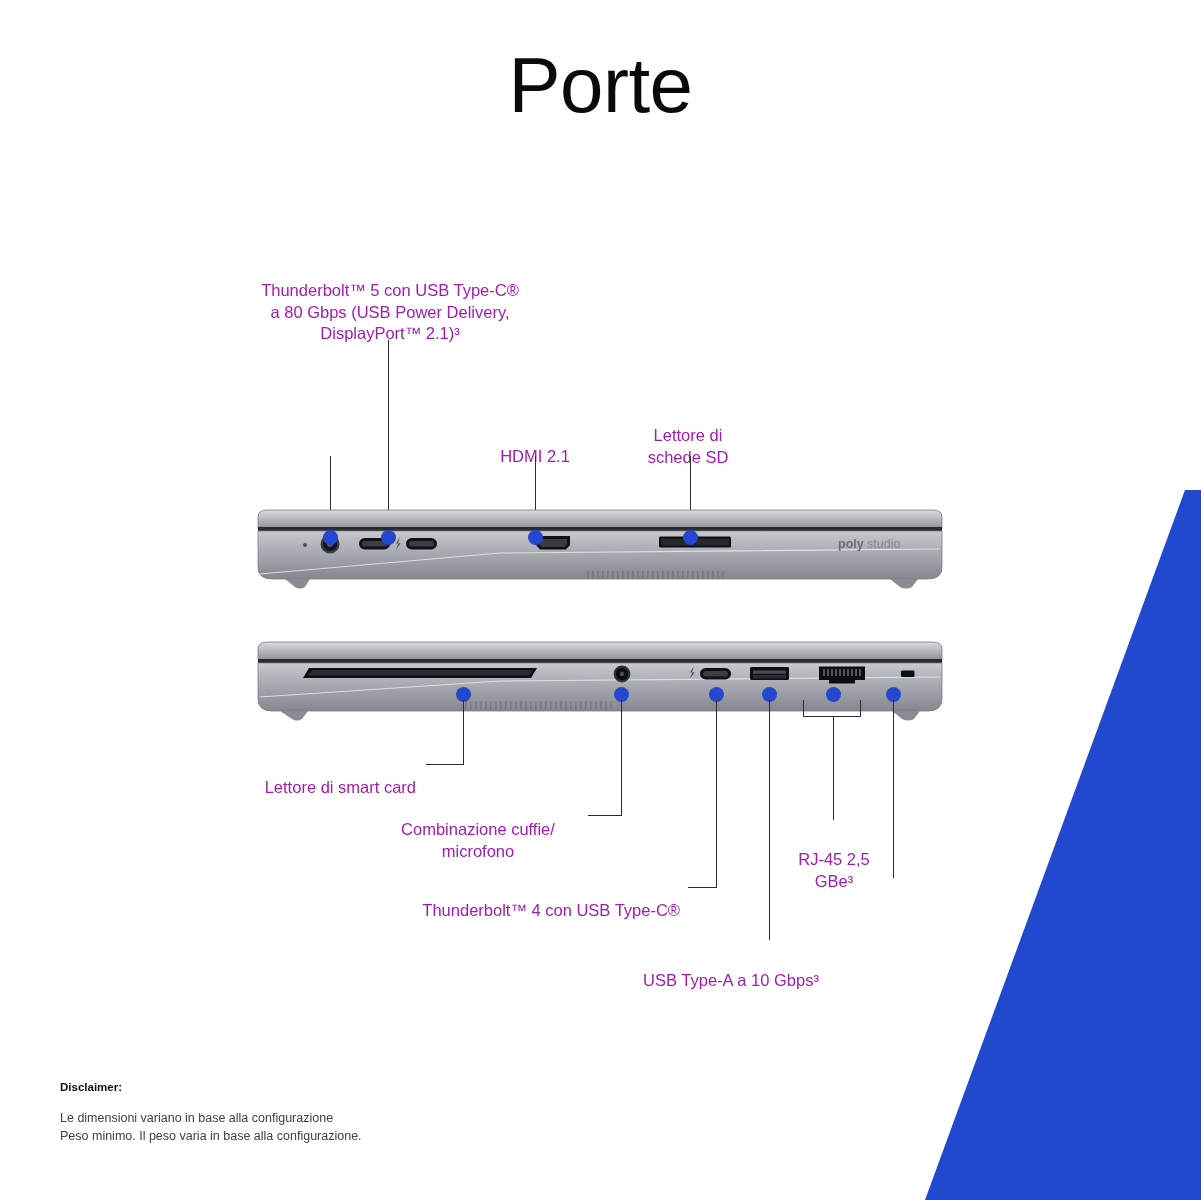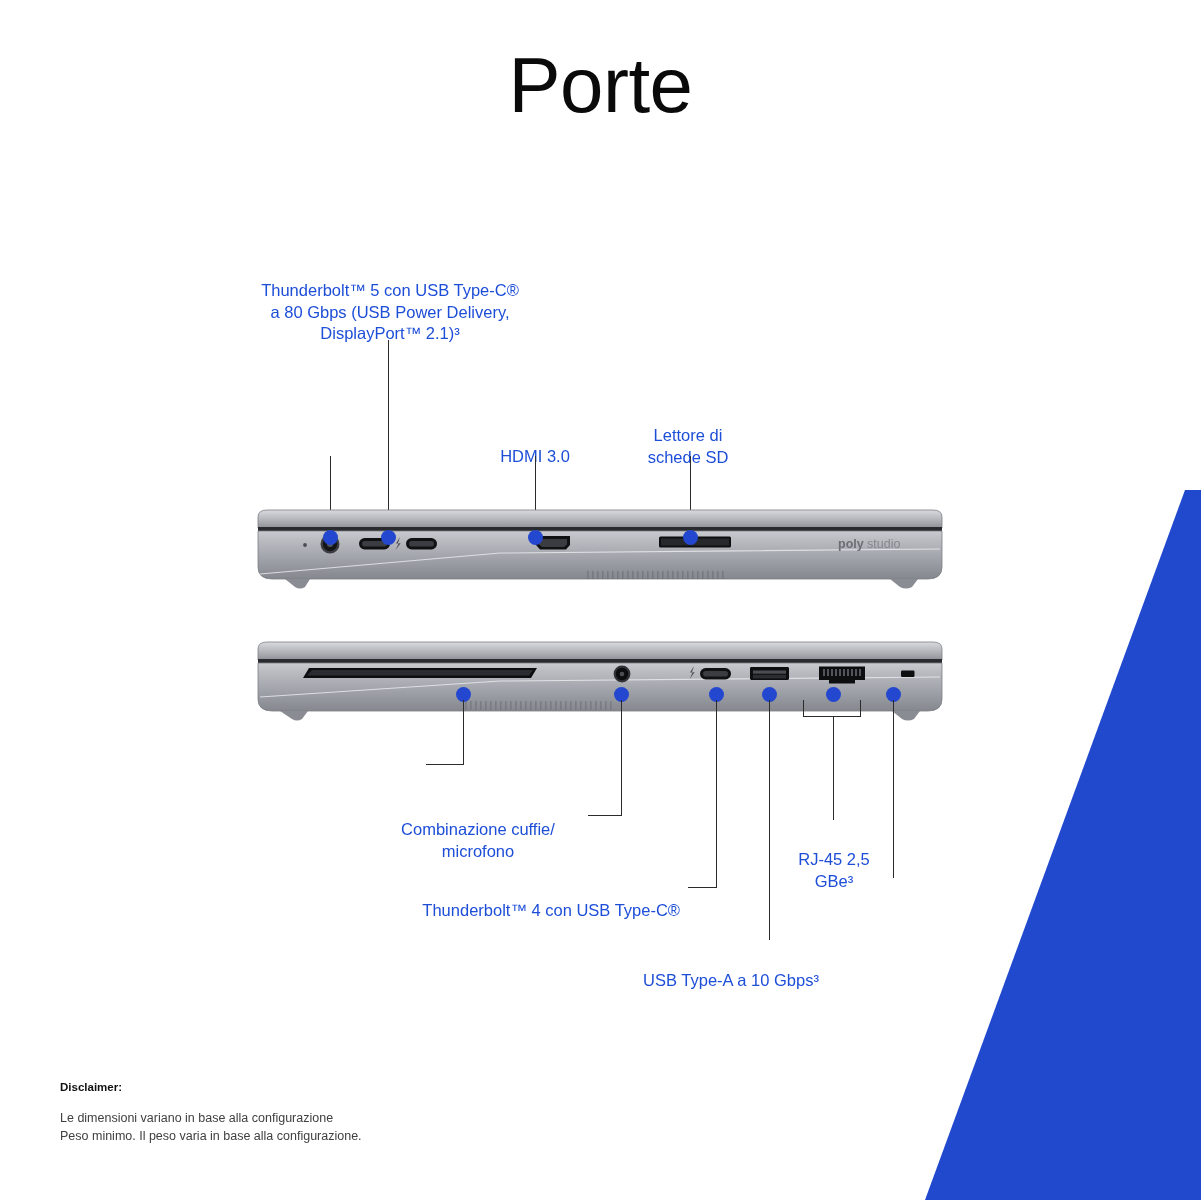"Thunderbolt™ 5 con USB Type-C®" .callout { color: #1d4ed8 -> #a21caf }
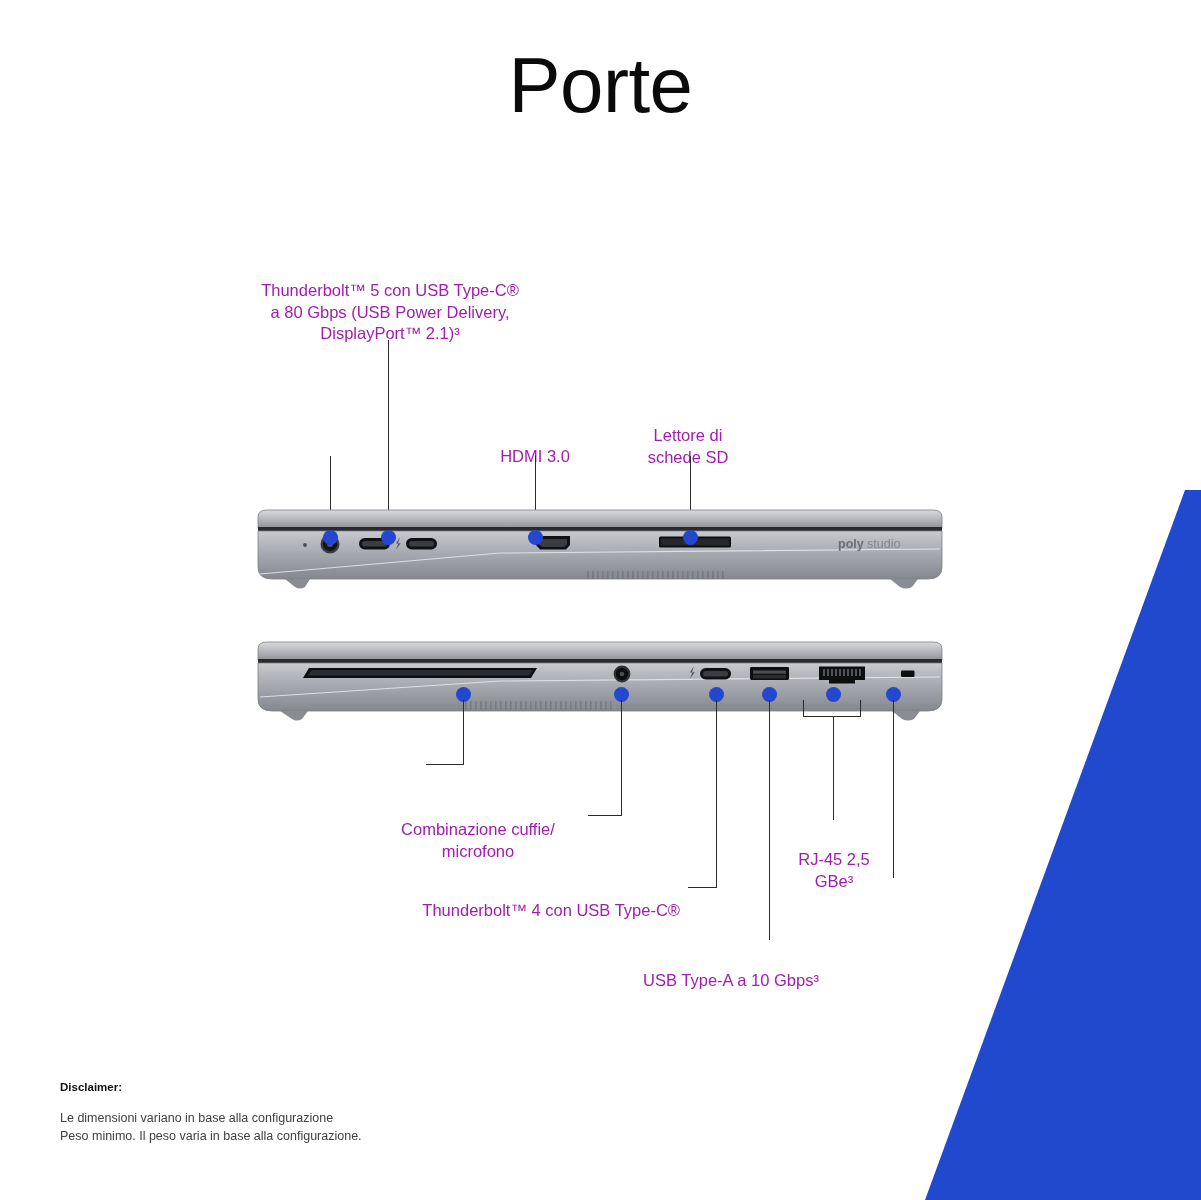"HDMI 3.0" span { text: 3.0 -> 2.1 }
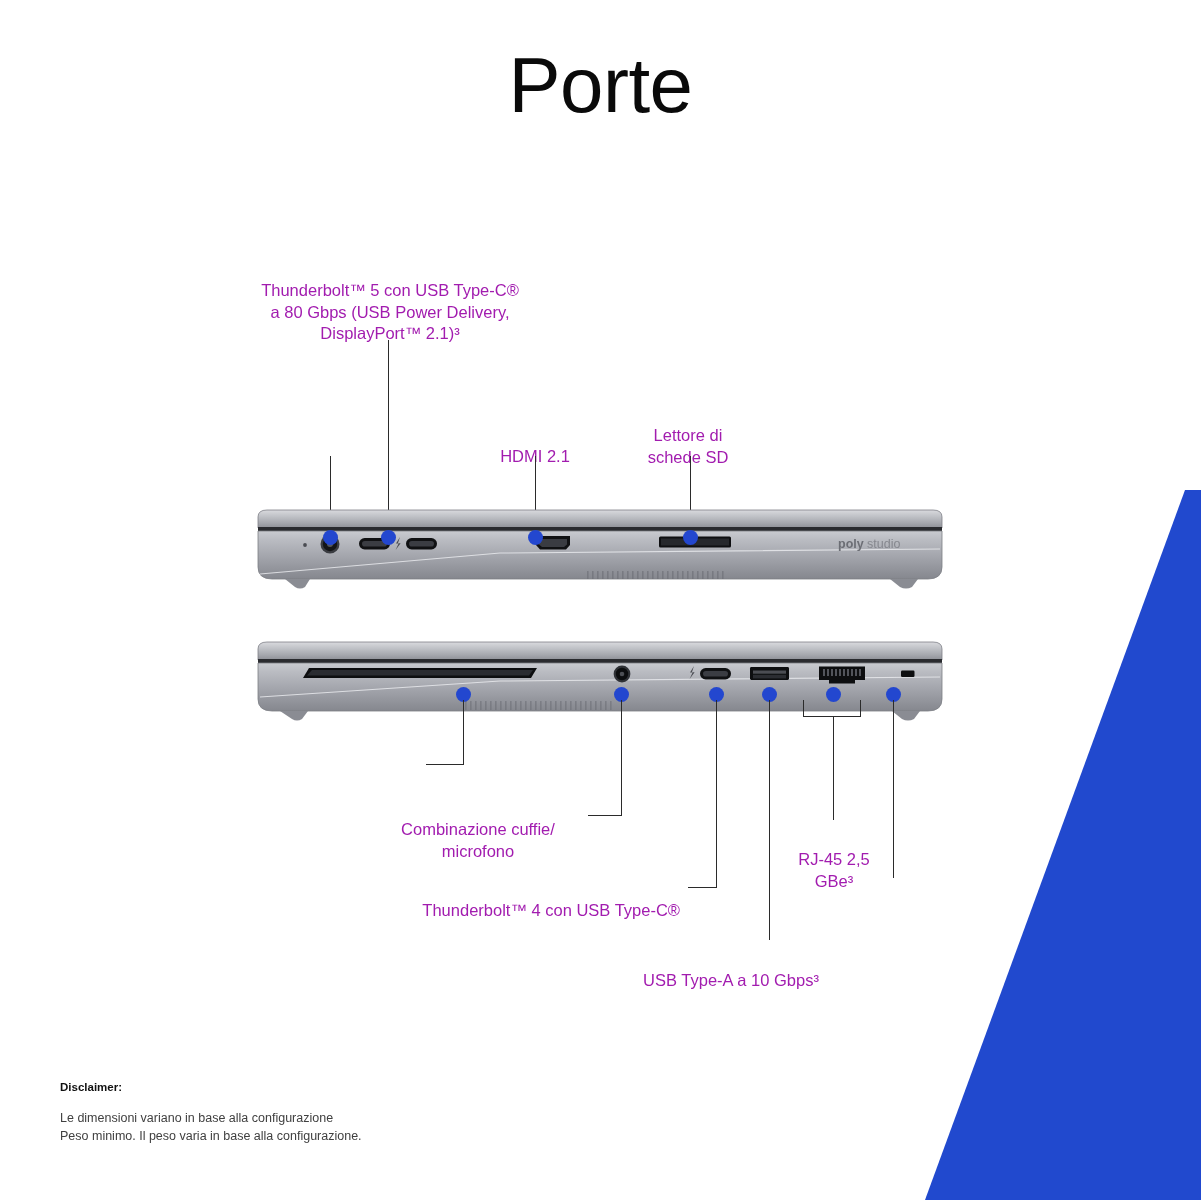"Lettore di smart card" div.callout { html: none -> <div> <span>Lettore di smart card</span> </div> }
